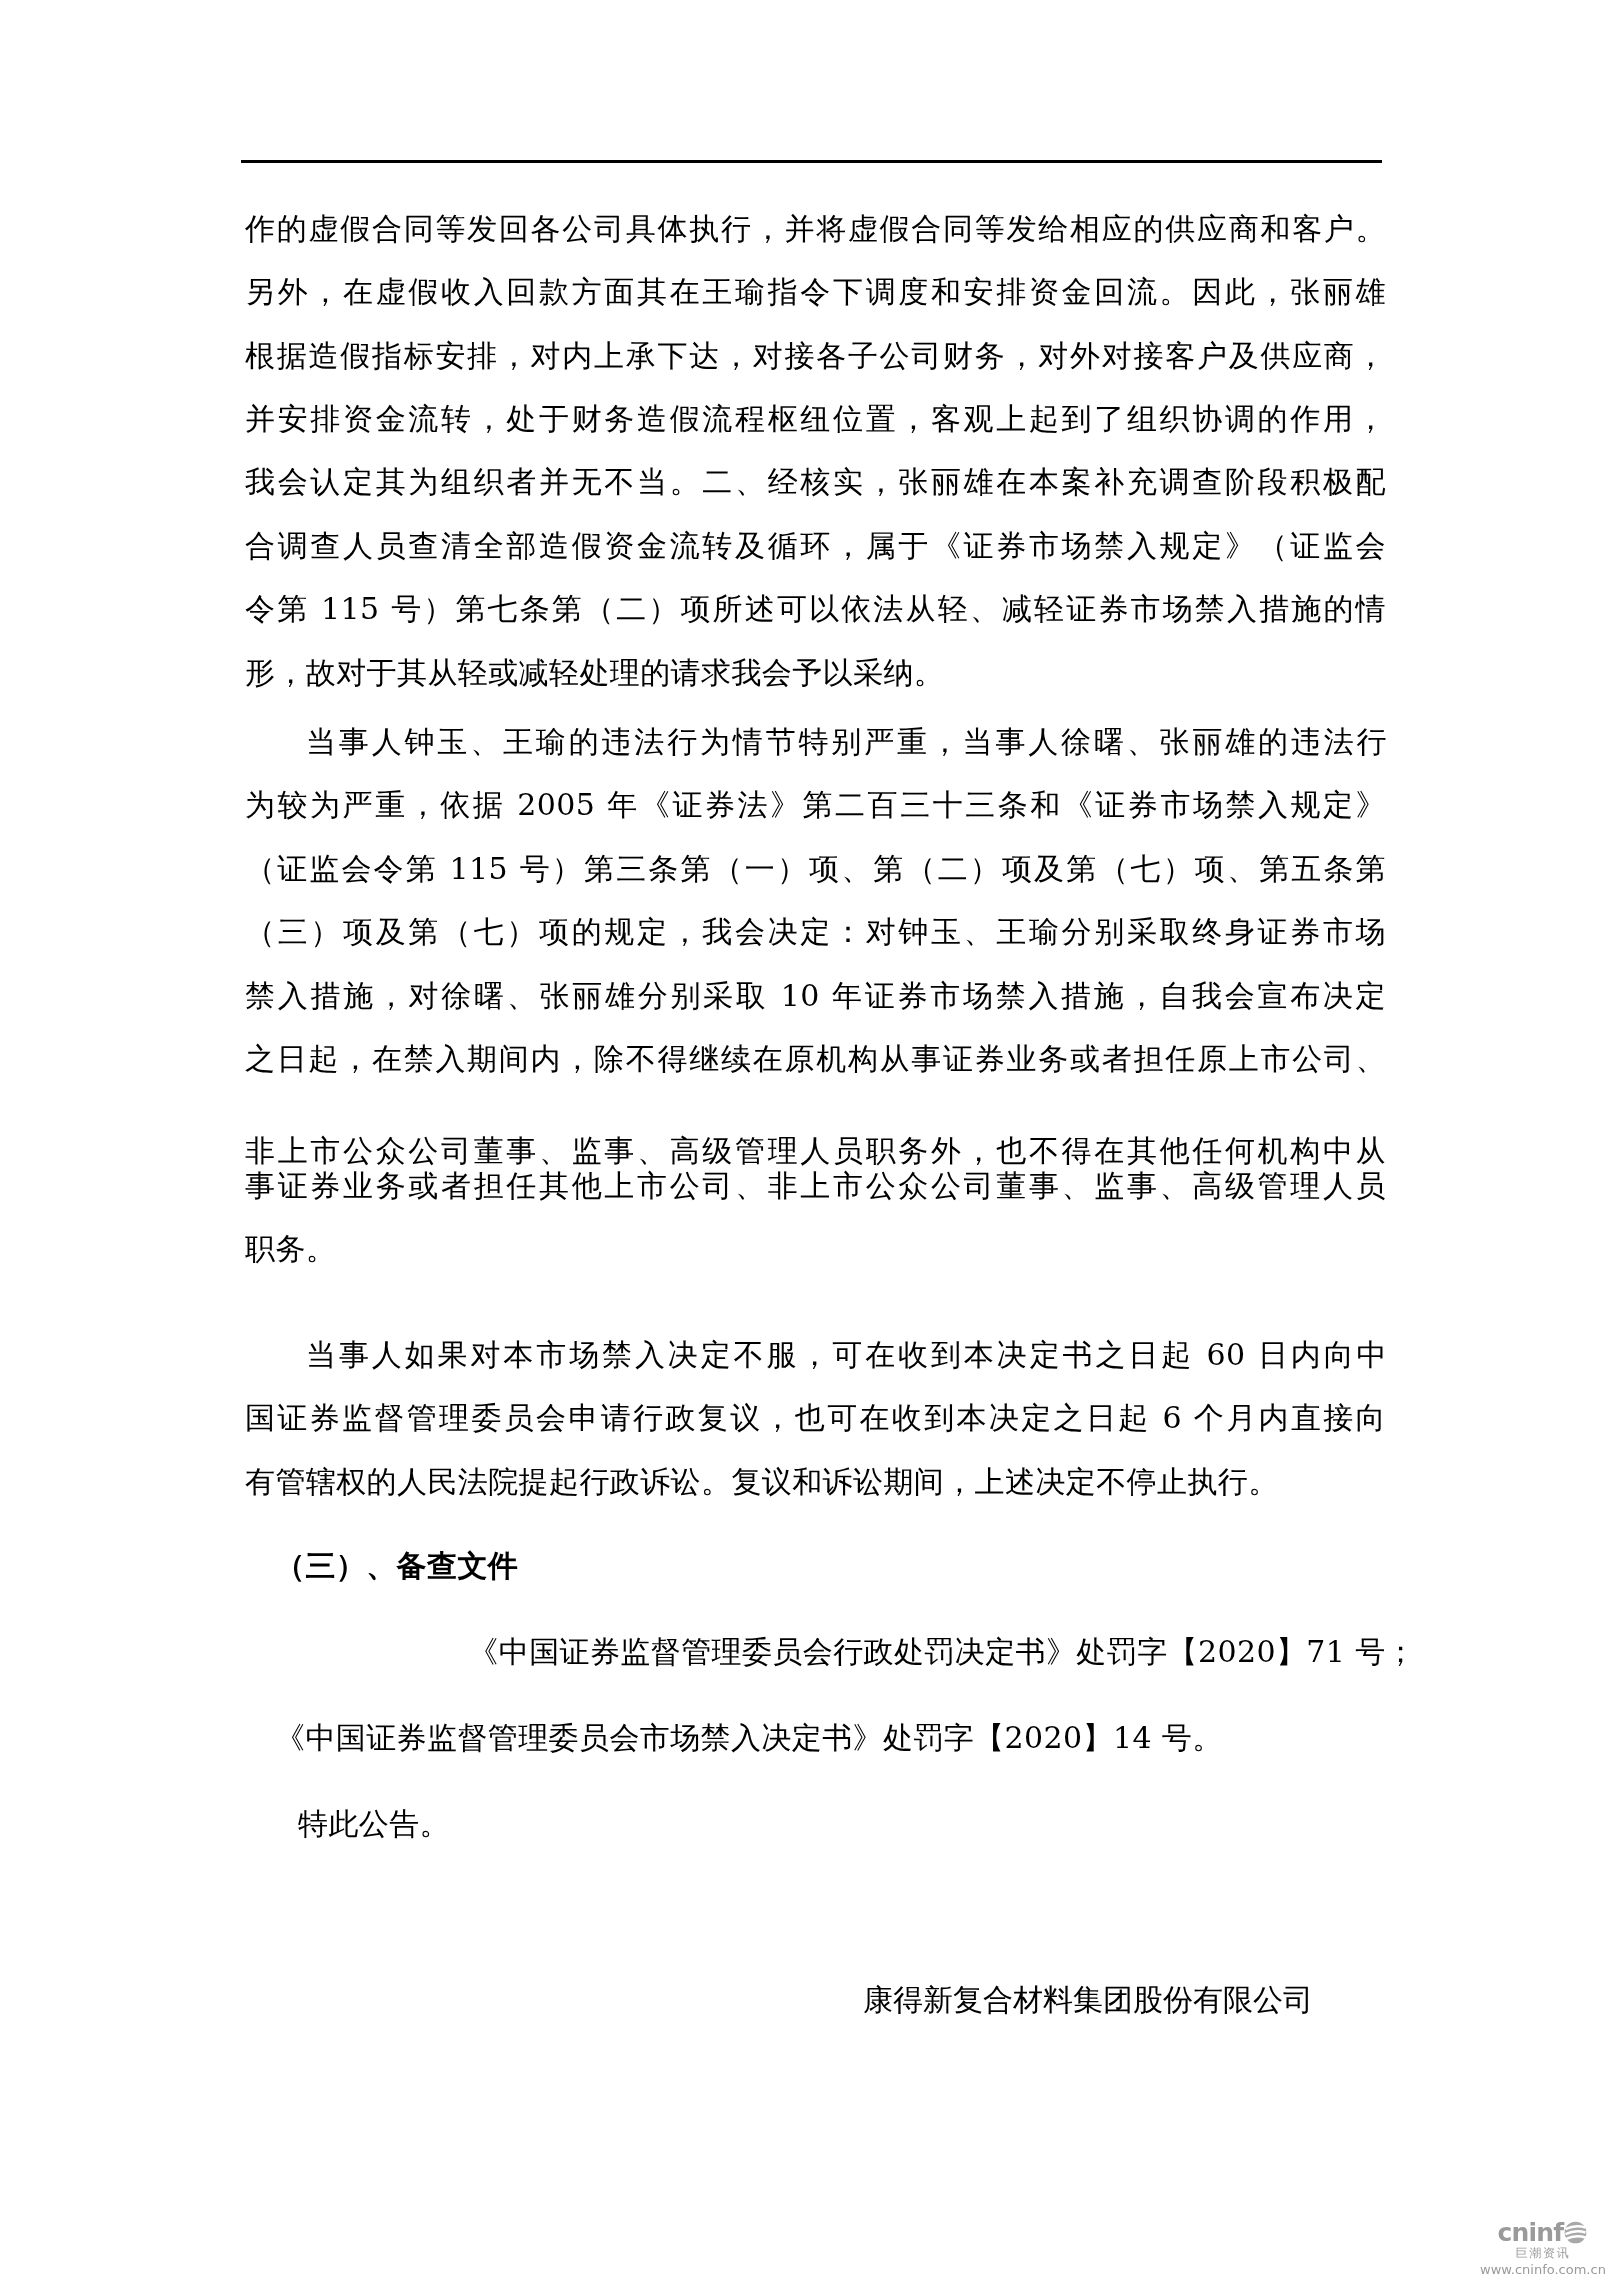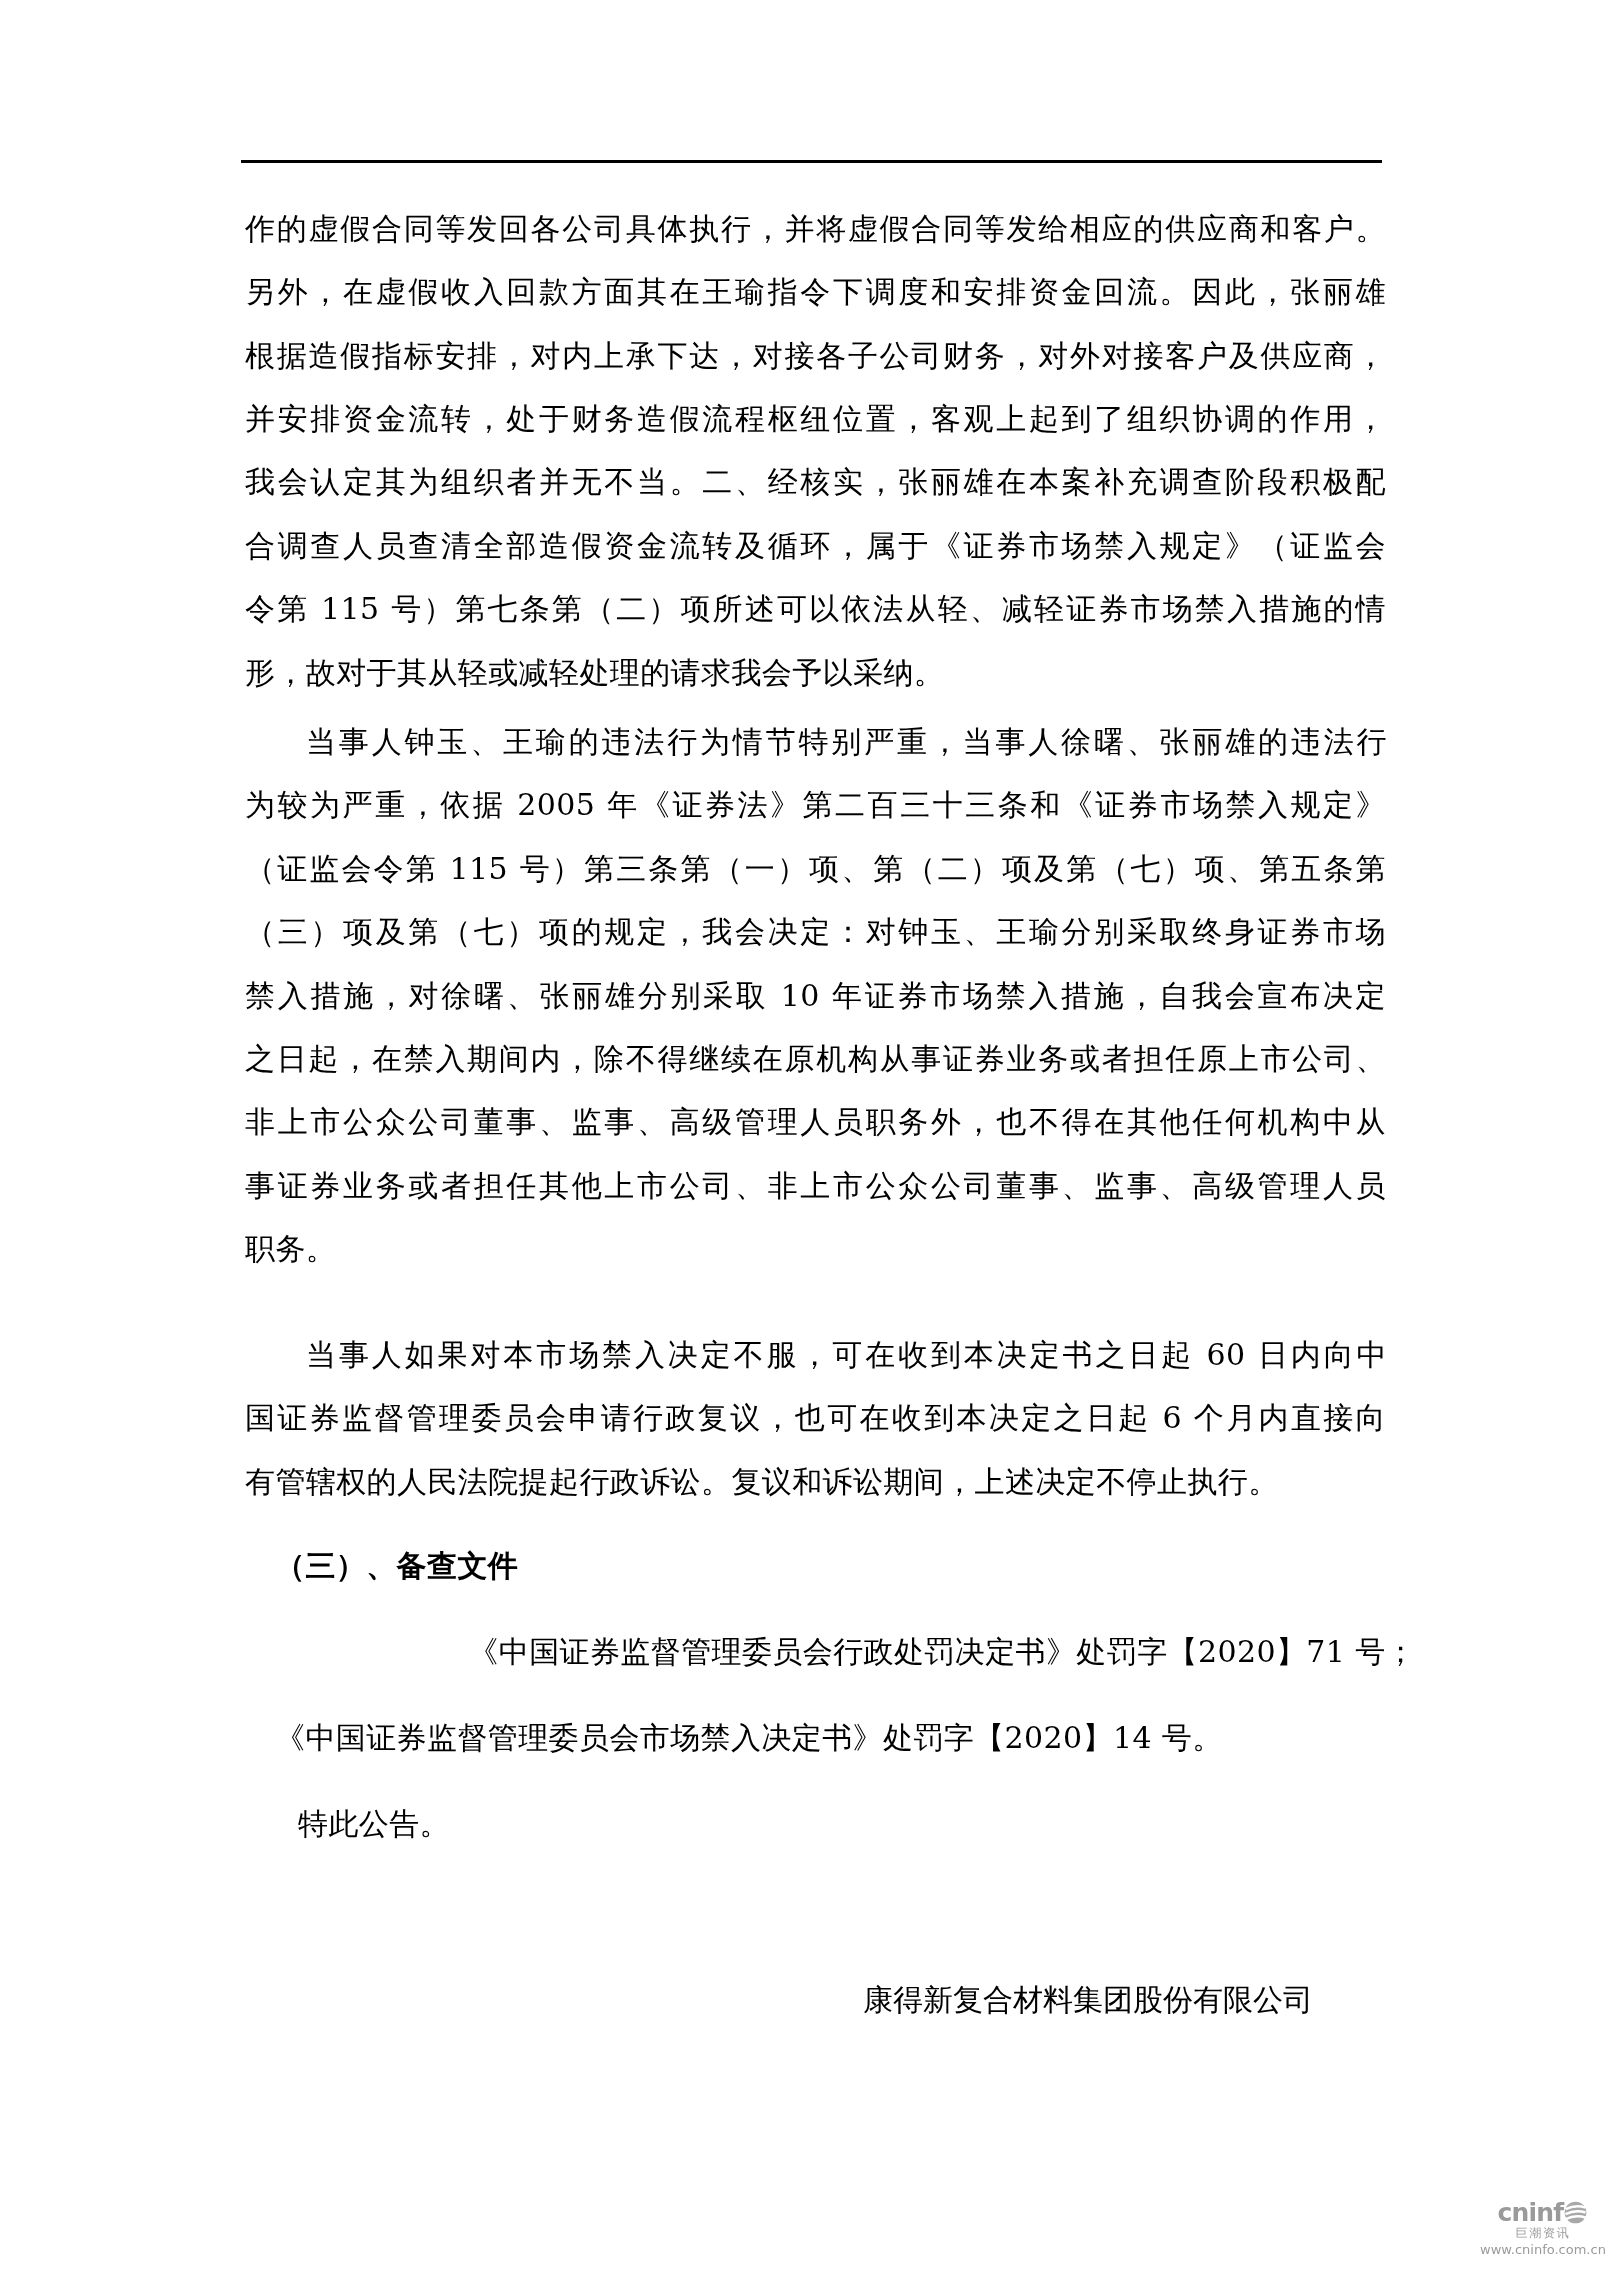"非上市公众公司董事、监事、高级管理人员职务外，也不得在其他任何机构中从" div.line { top: 1103px -> 1132px }
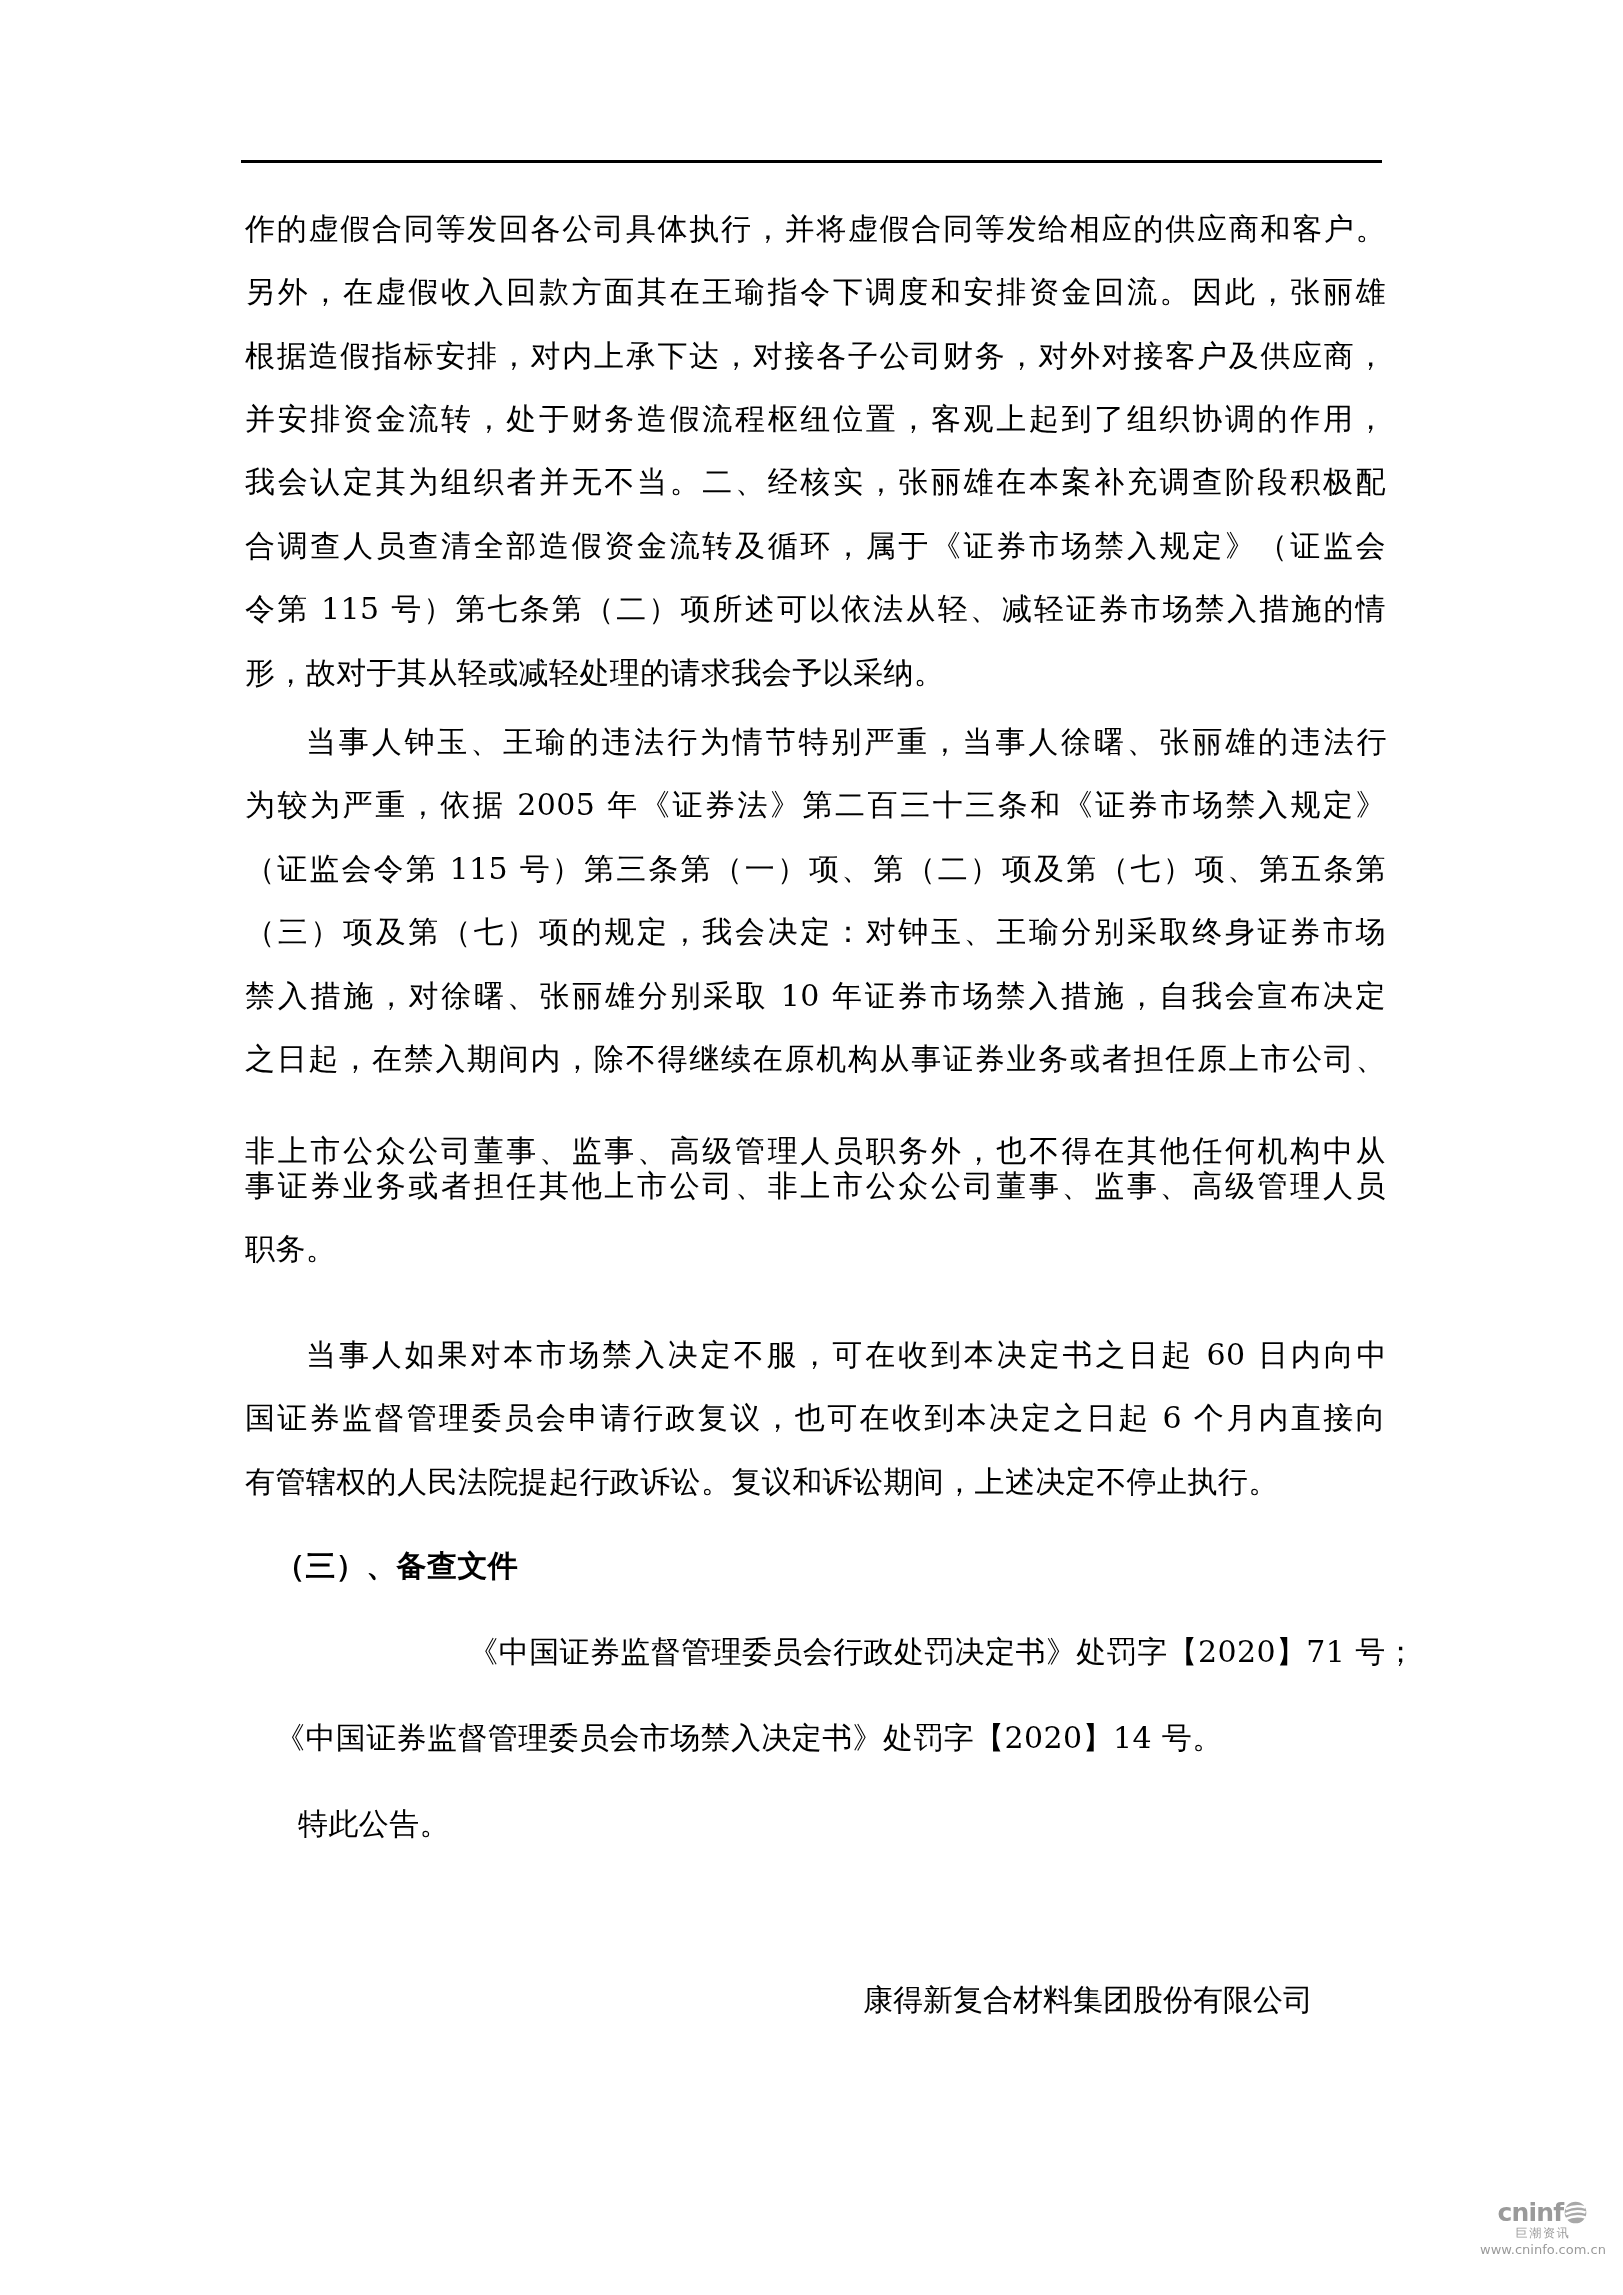"cninf" .wm-logo { margin-top: none -> 20px }
